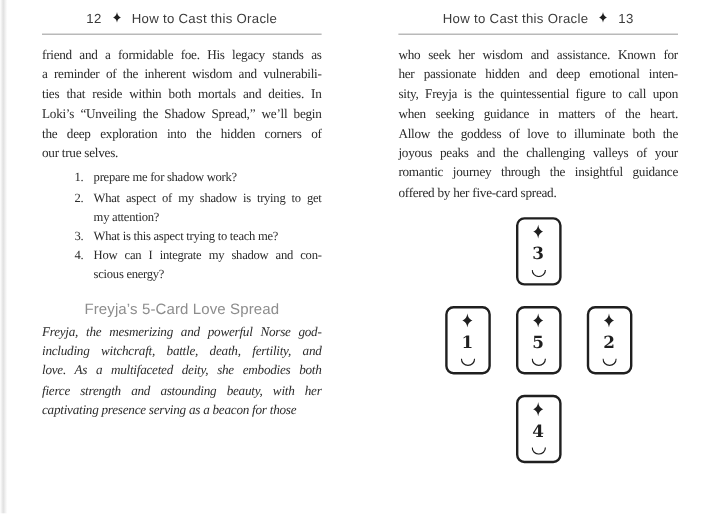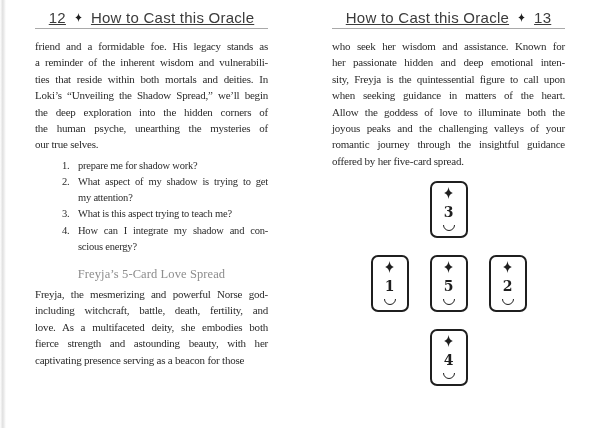"12" .running-head { align-items: center -> none; font-size: 15px -> 11px; text-decoration: underline -> none }
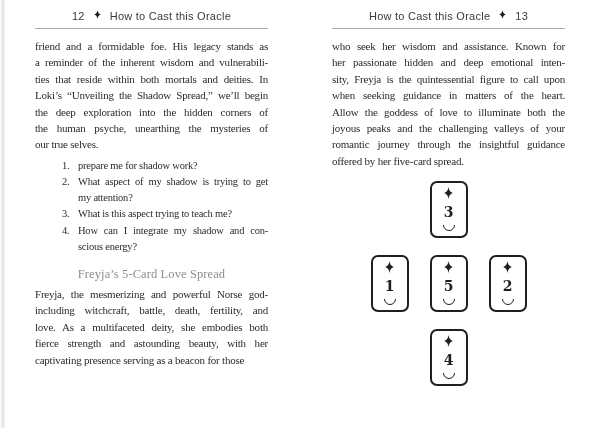"the human psyche, unearthing the" div.tline { html: <div>the human psyche, unearthing the mysteries of</div> -> none }
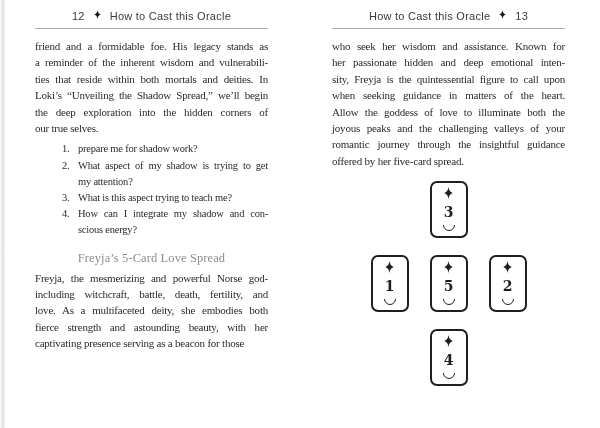"Freyja’s 5-Card Love Spread" .section-heading { font-family: Liberation Serif, serif -> Liberation Sans, sans-serif }
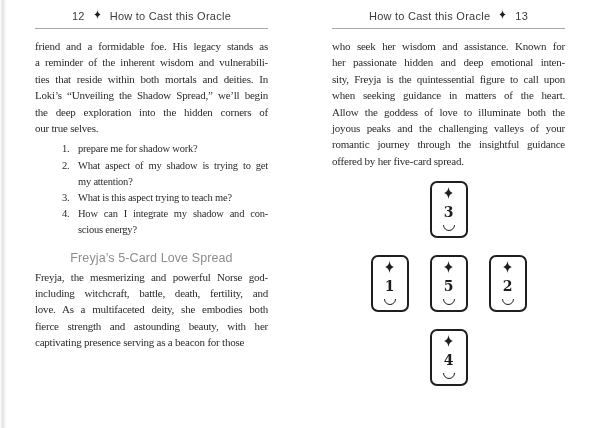"Freyja, the mesmerizing and powerful" .p2 { font-style: none -> italic }
